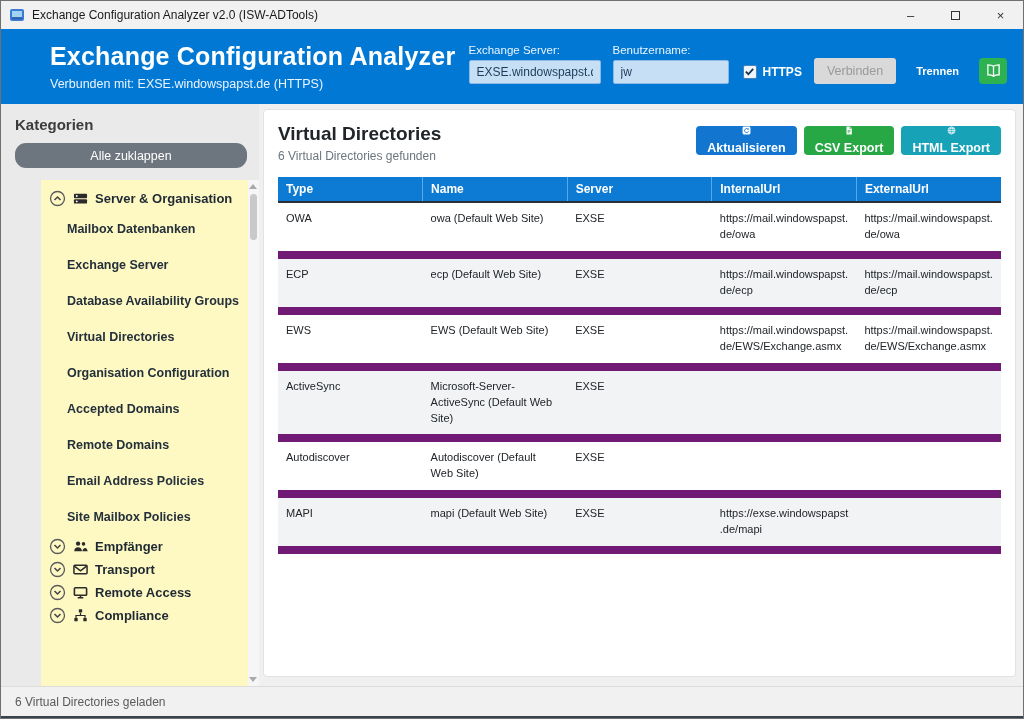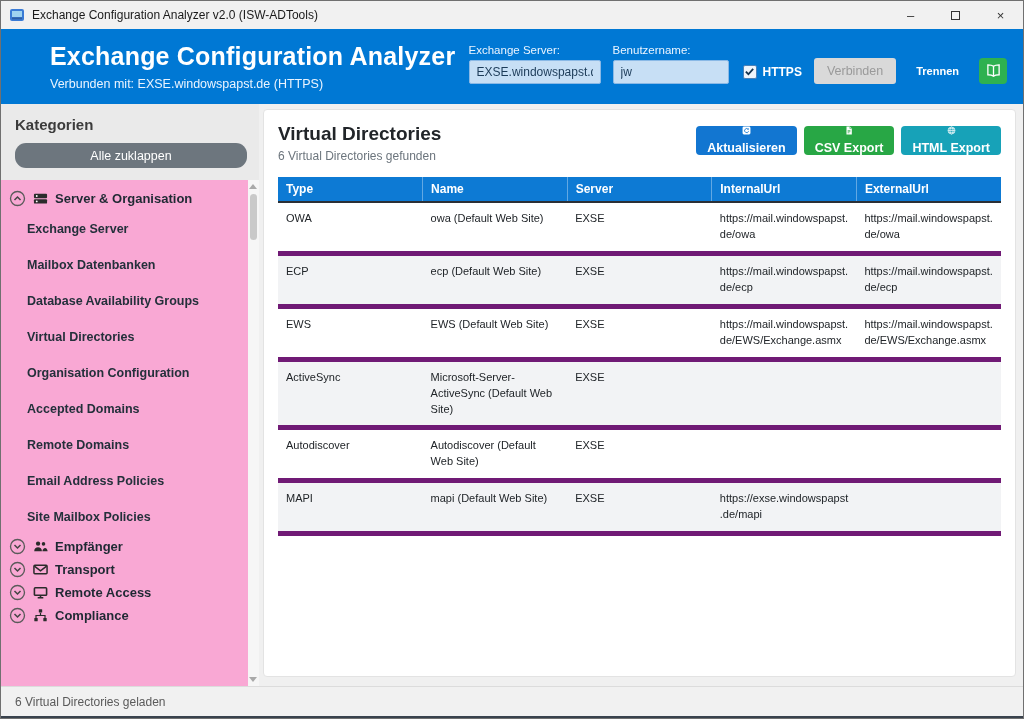"Server & Organisation" .tree { background: #f9a8d4 -> #fef9c3; margin-left: none -> 40px }
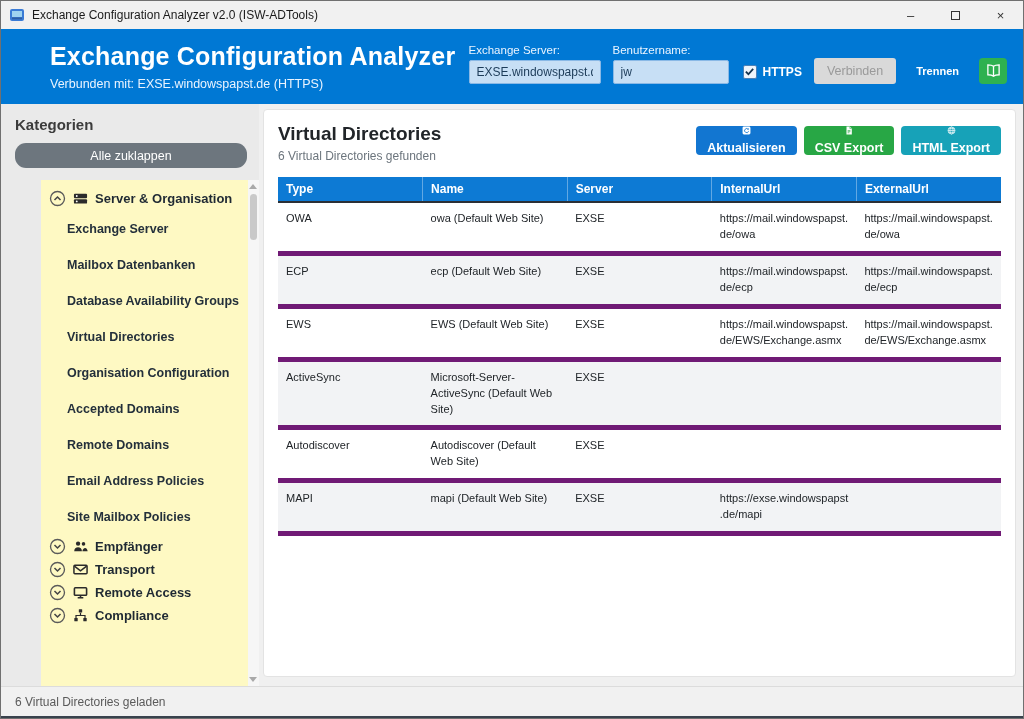"OWA" tbody td { border-bottom: 5px solid #701a75 -> 8px solid #701a75 }
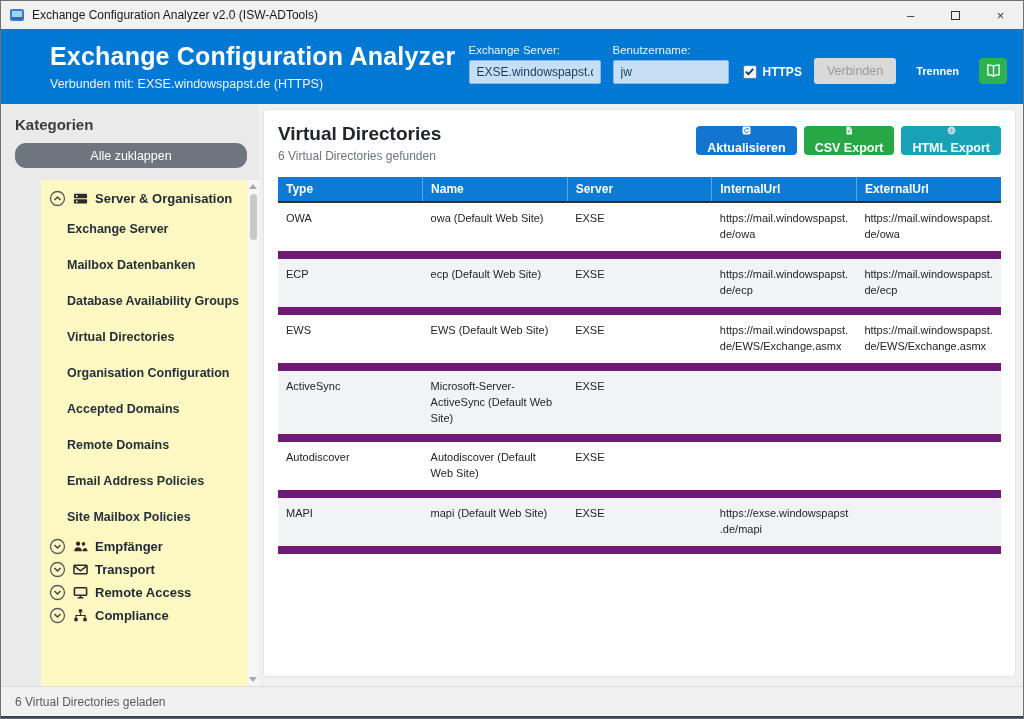"Exchange Server" div.child { order: before "Mailbox Datenbanken" -> after "Mailbox Datenbanken" }
